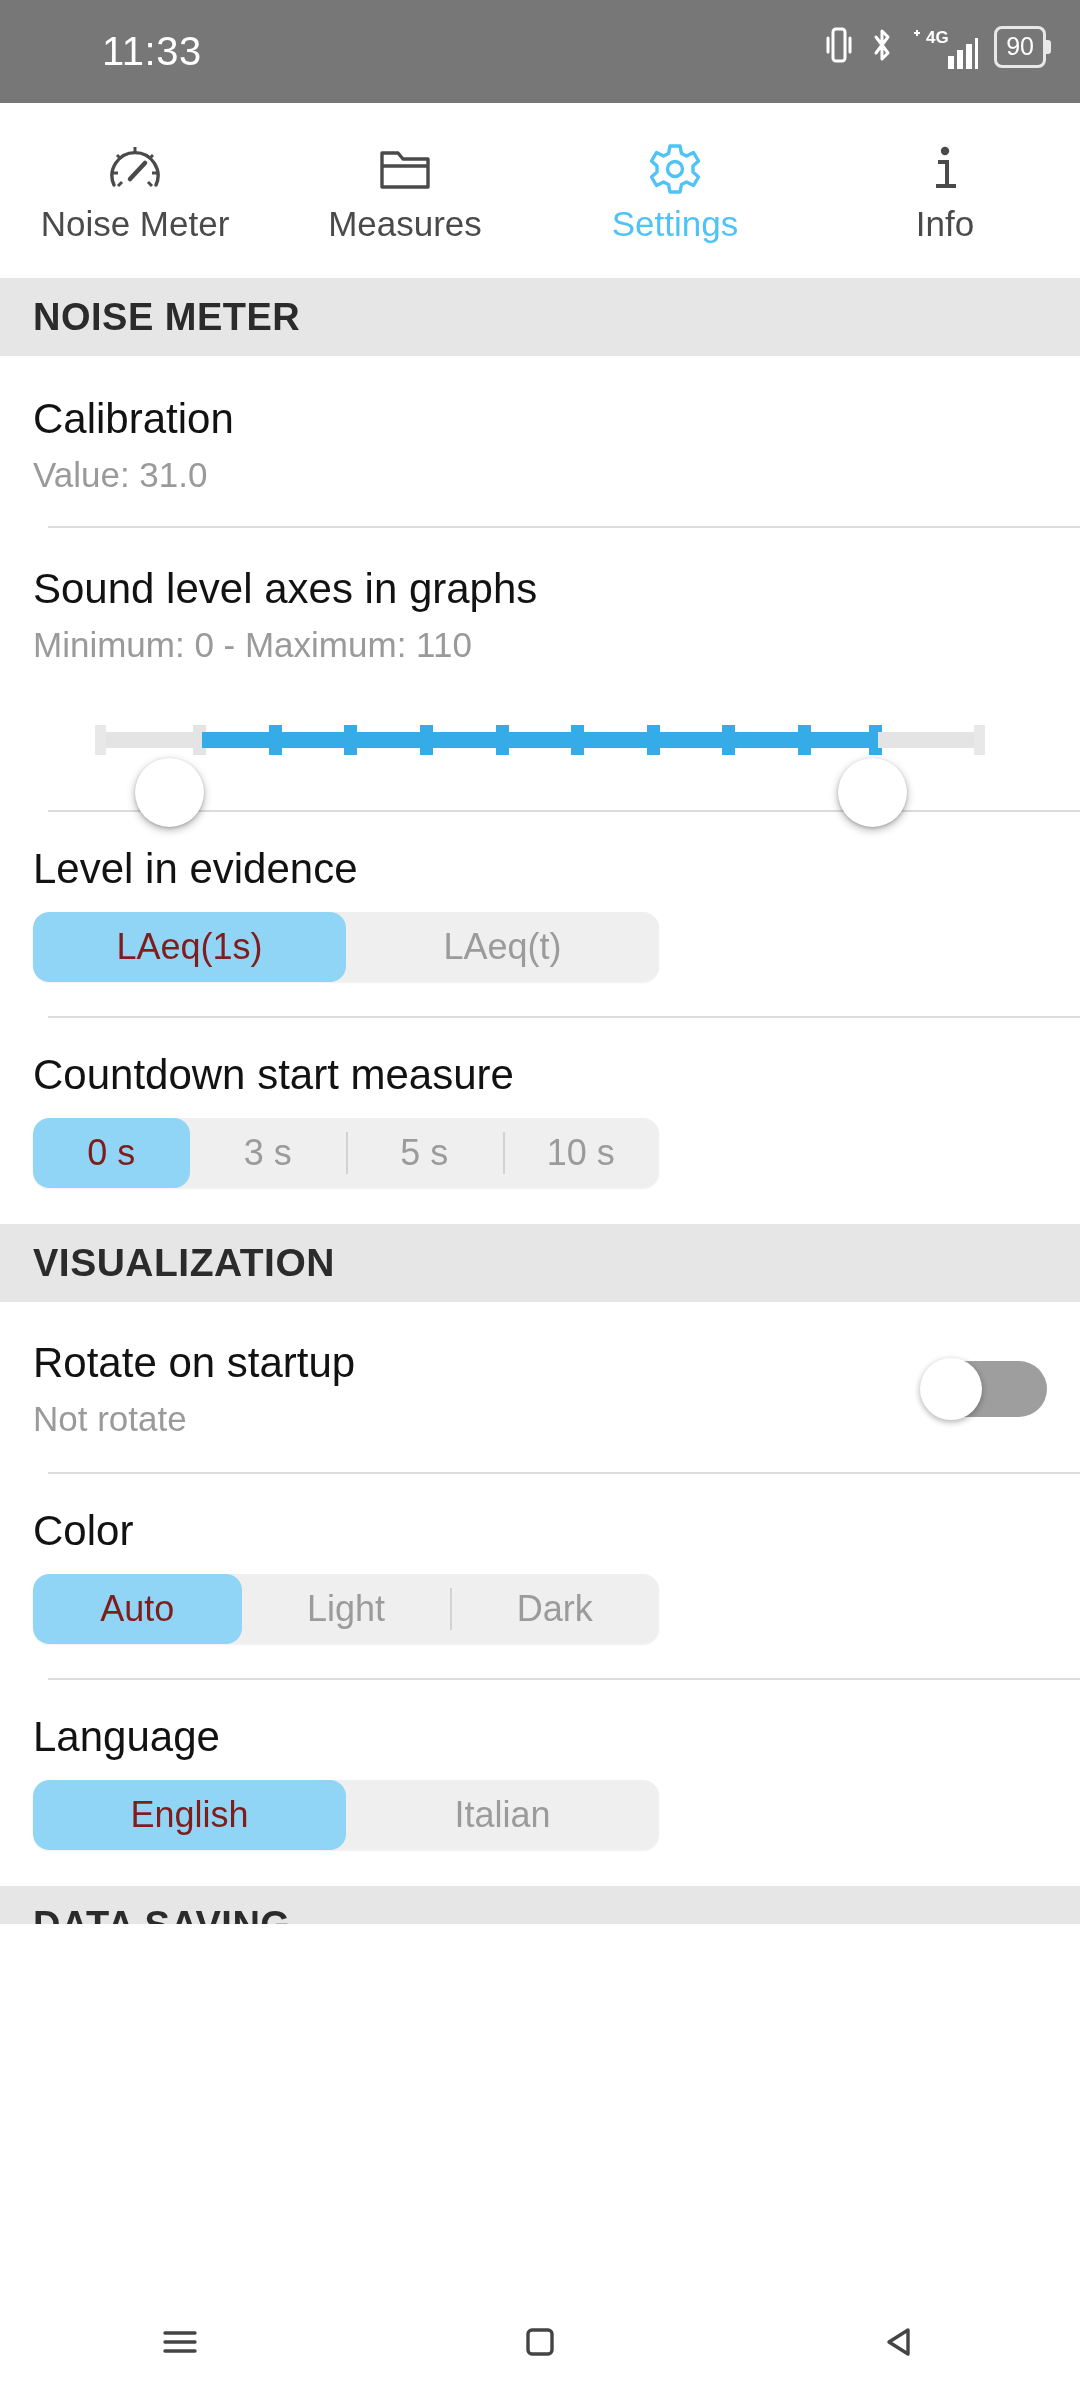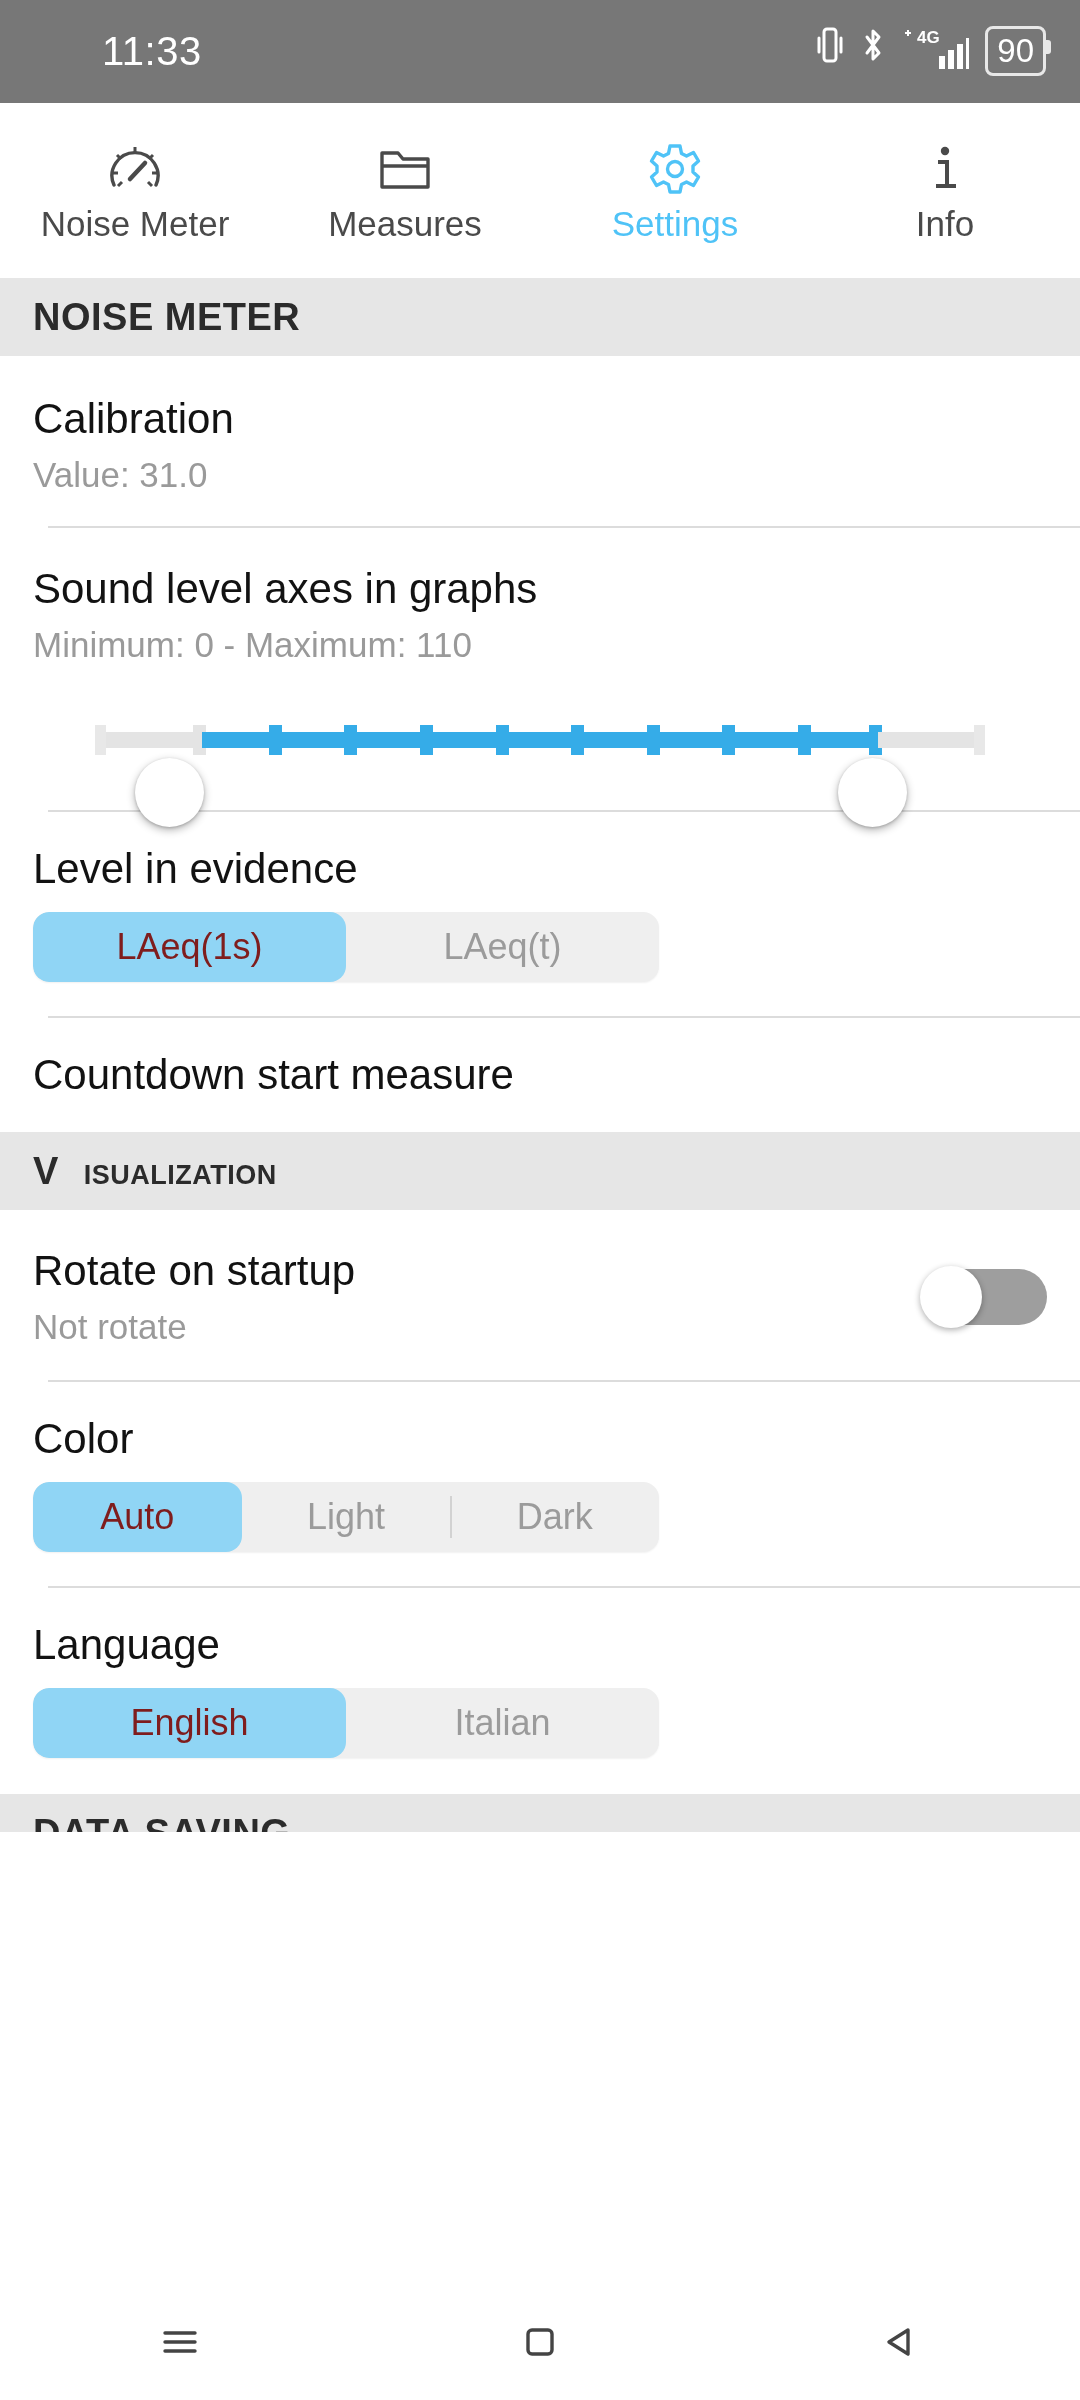"90" .sb-batt { font-size: 33px -> 25px }
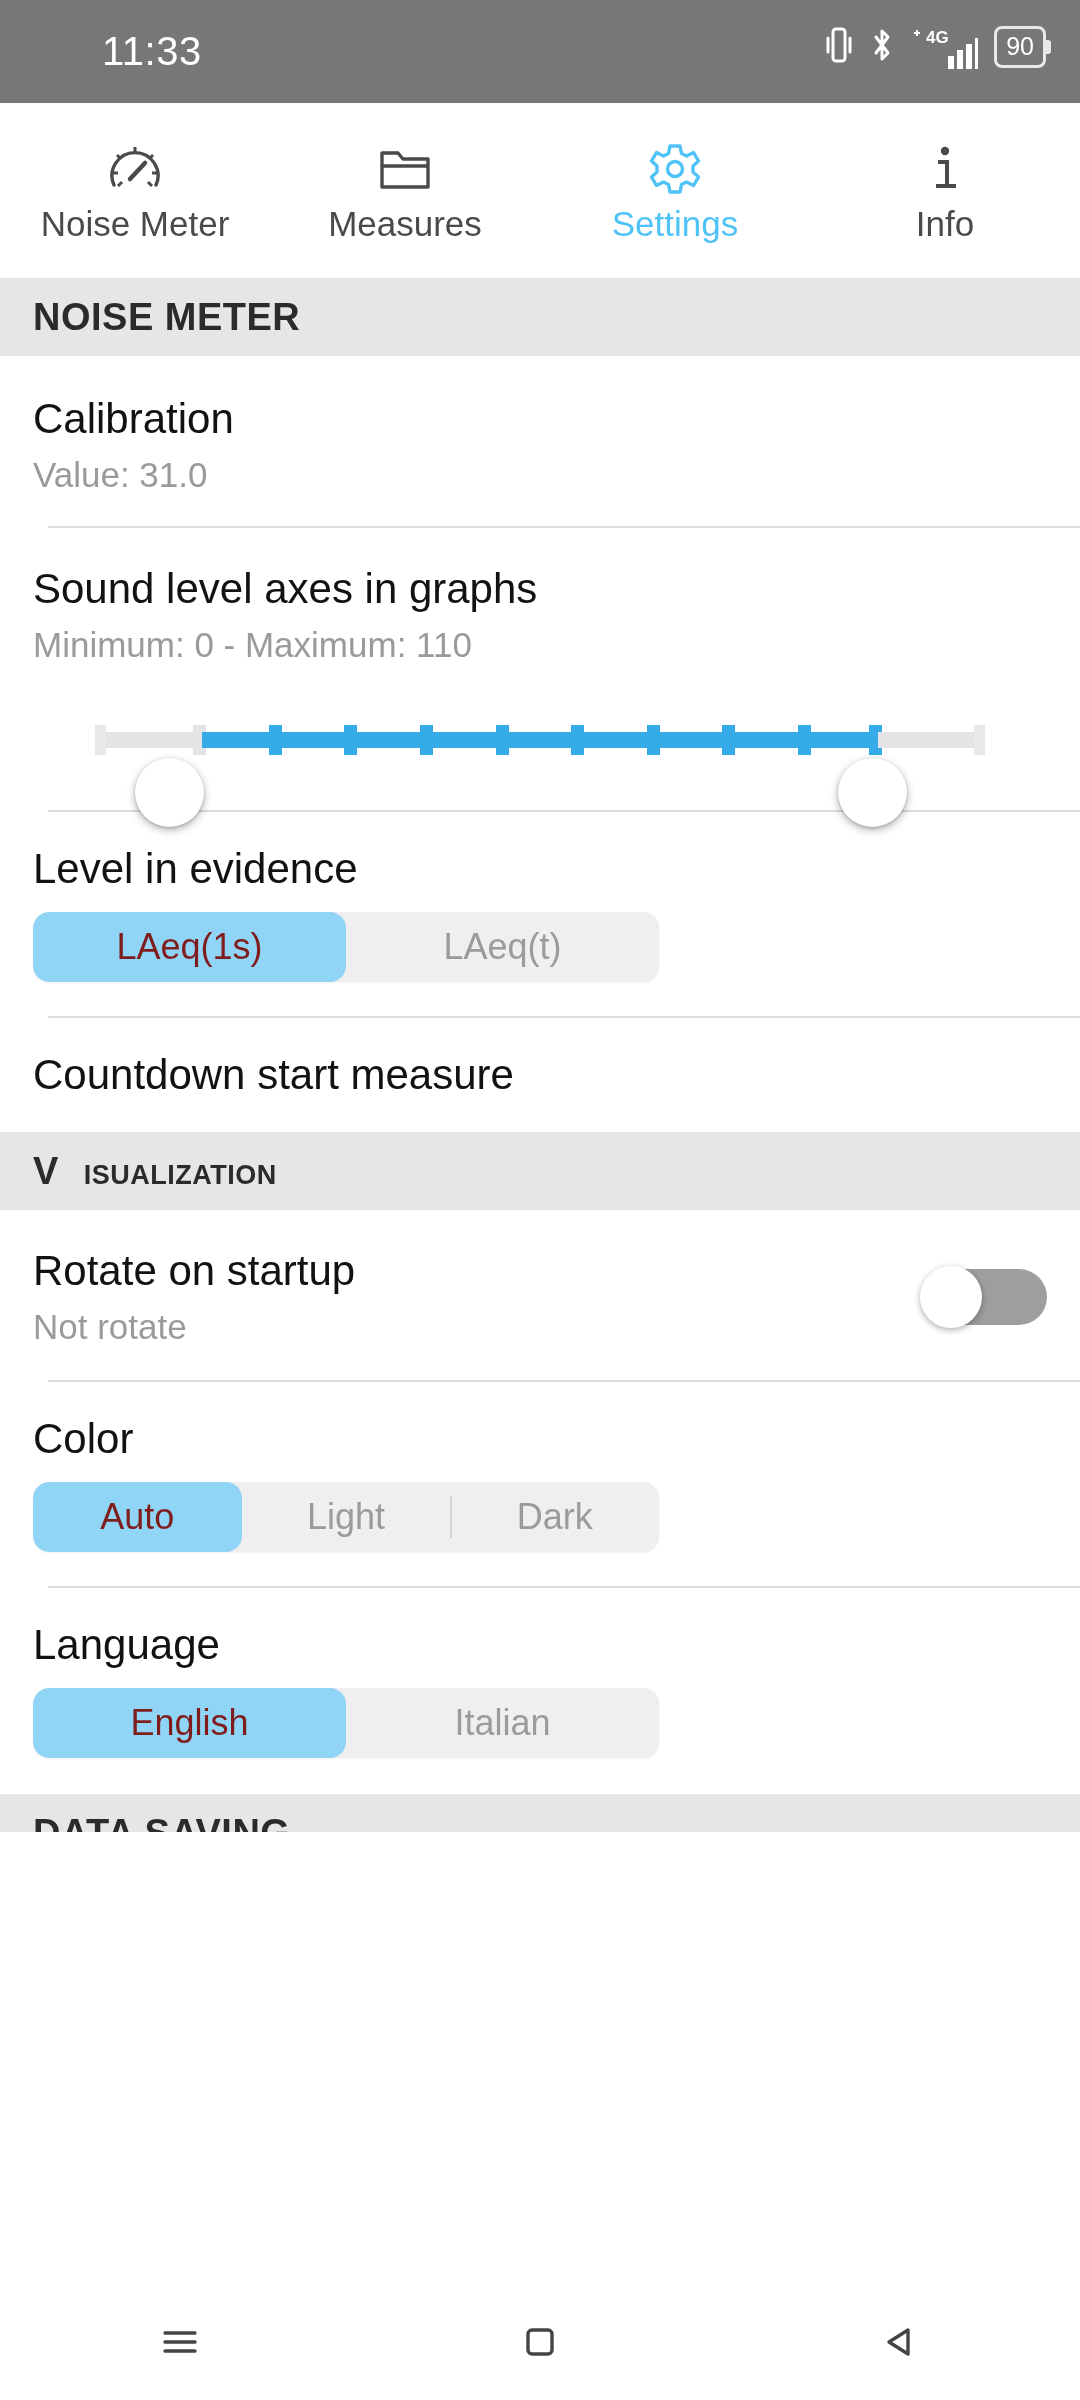"0 s" div.seg { html: none -> <div> <div></div> <div></div> <div>0 s</div> <div>3 s</div> <div>5 s</div> <div>10 s</div> </div> }
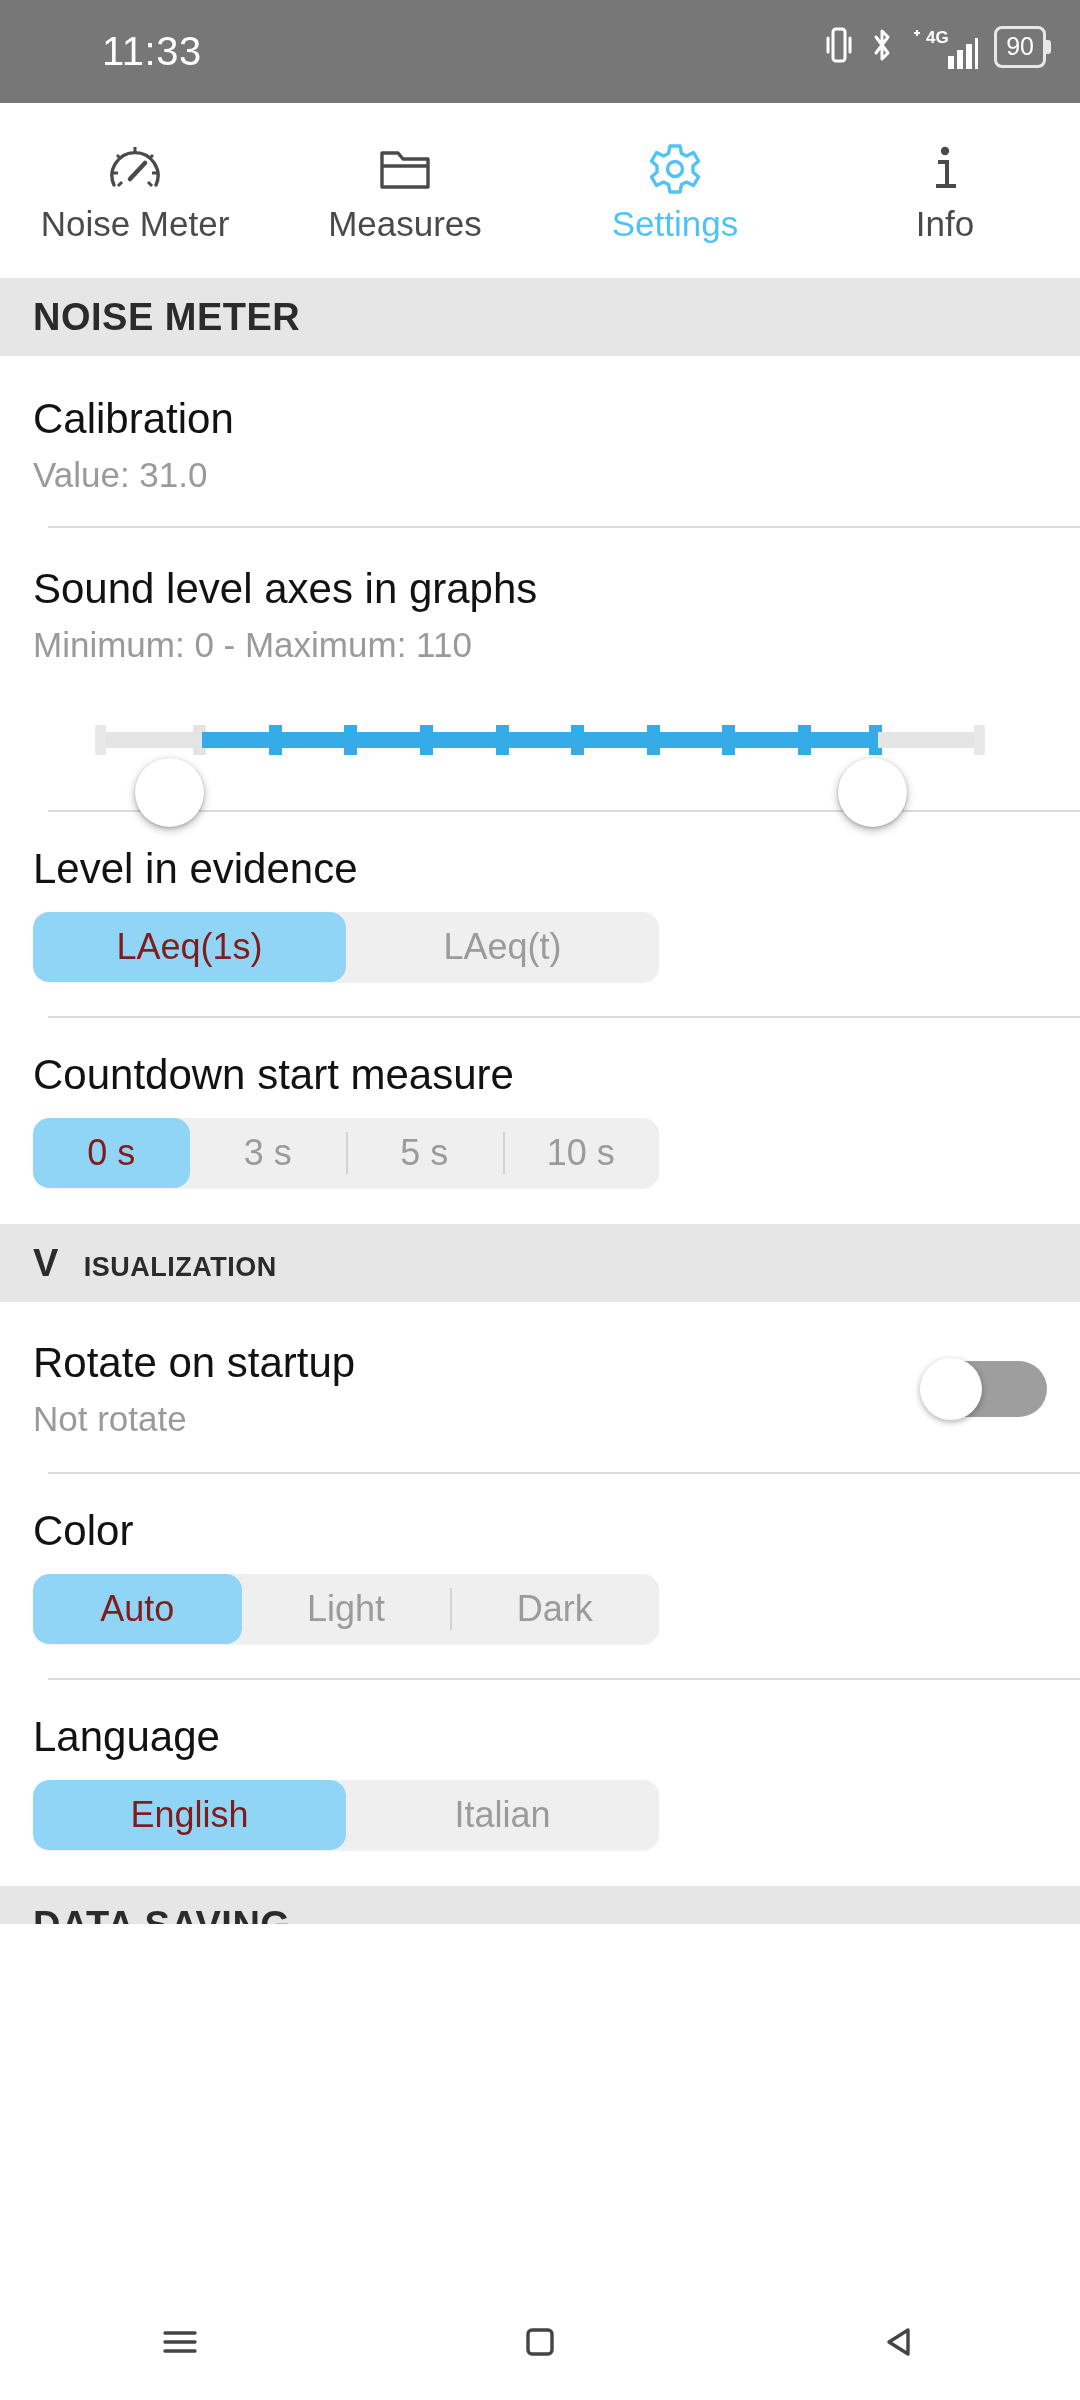"ISUALIZATION" .section-header.smallcaps .sh-rest { font-size: 27px -> 39px; margin-left: 25px -> none }
